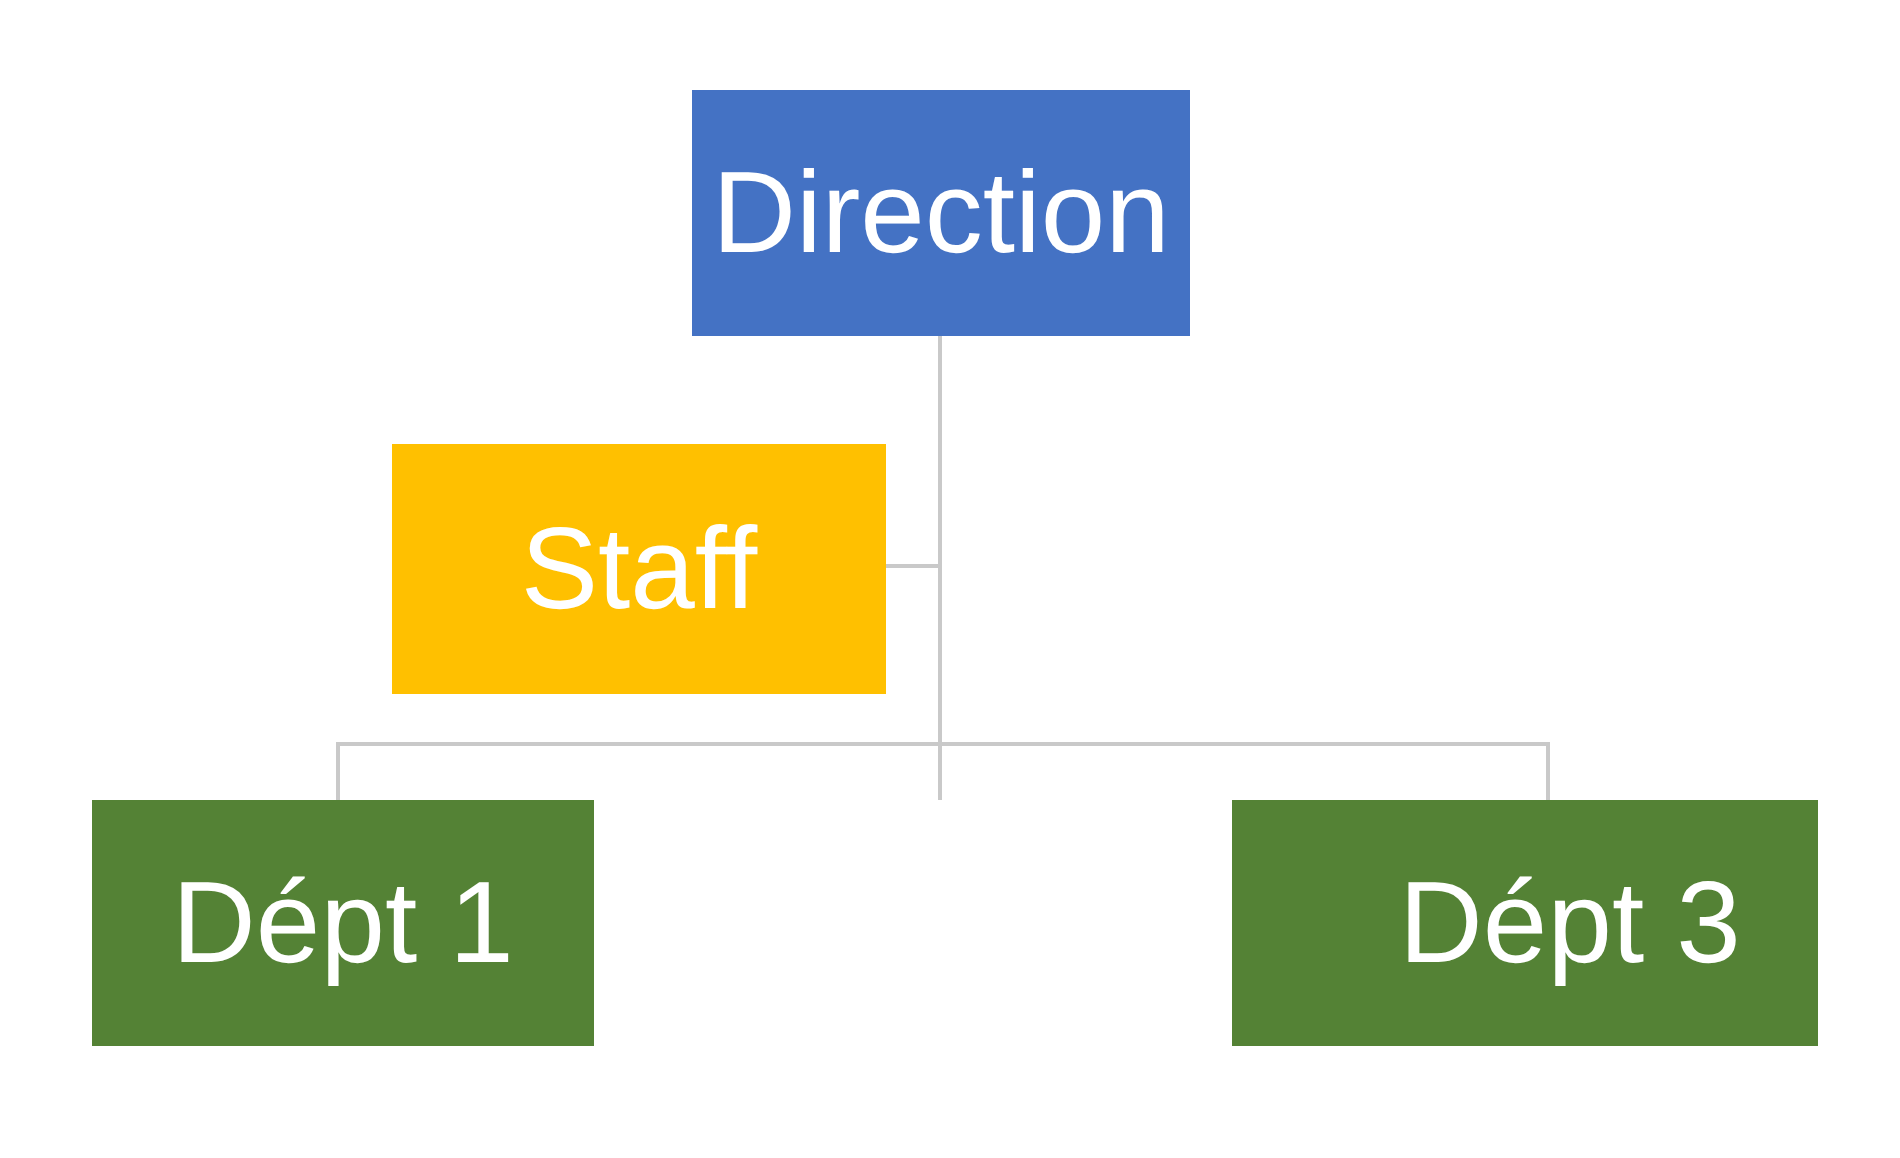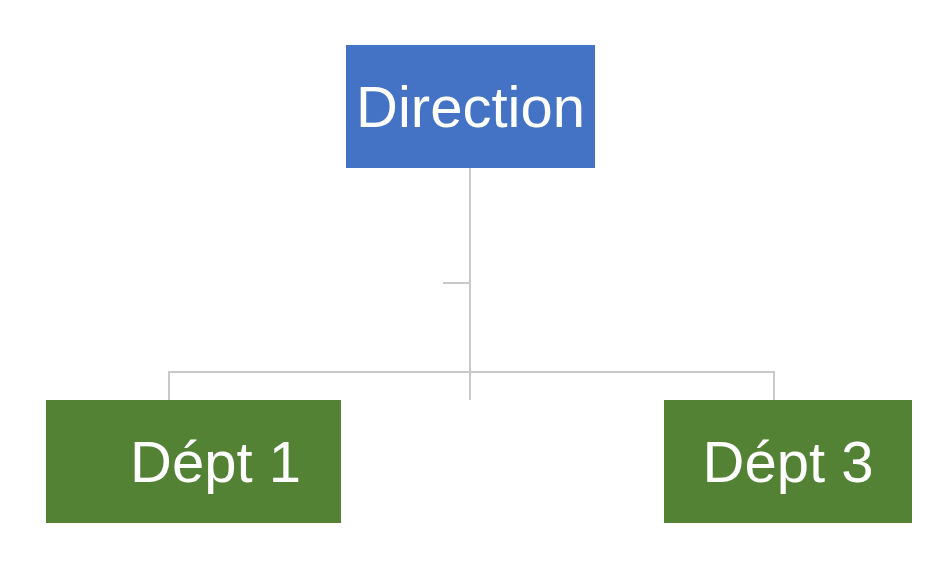"Staff" div.node { html: none -> <div> <span>Staff</span> </div> }
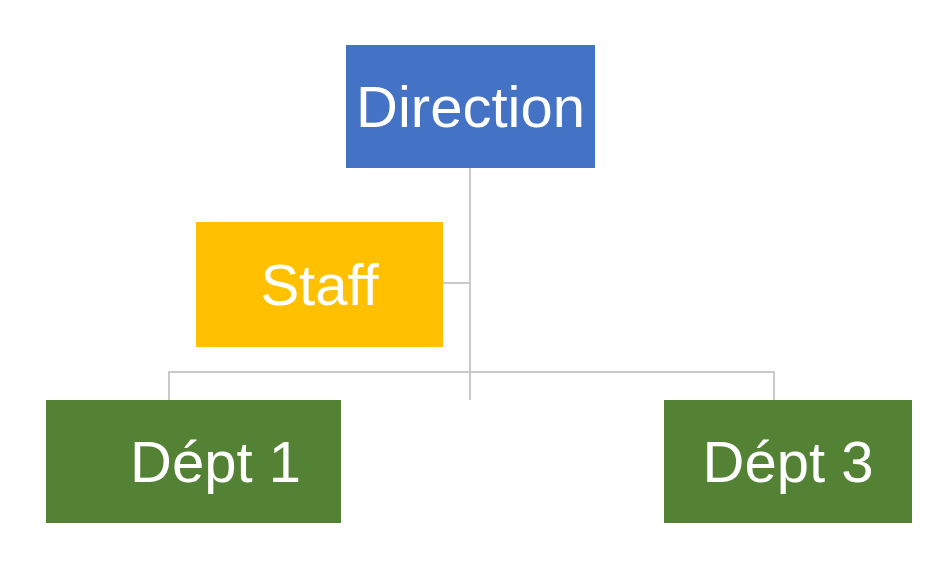"Dépt 1" .node-dept1 { padding-left: 44px -> none }
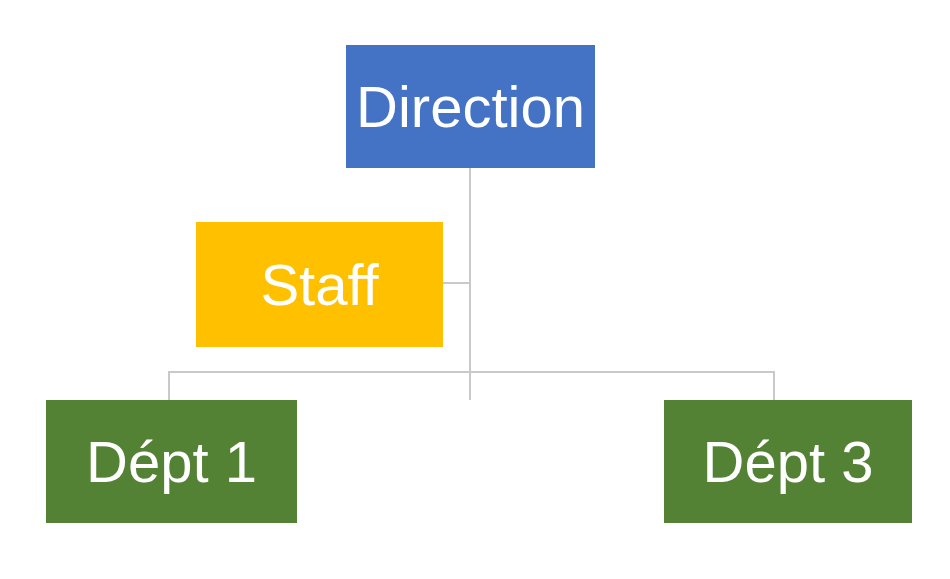"Dépt 3" .node-dept3 { left: 664px -> 616px; padding-left: none -> 45px }
